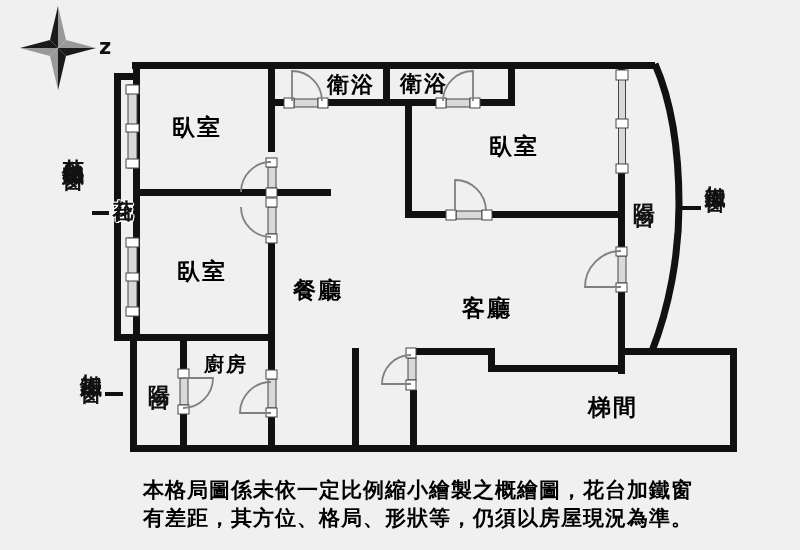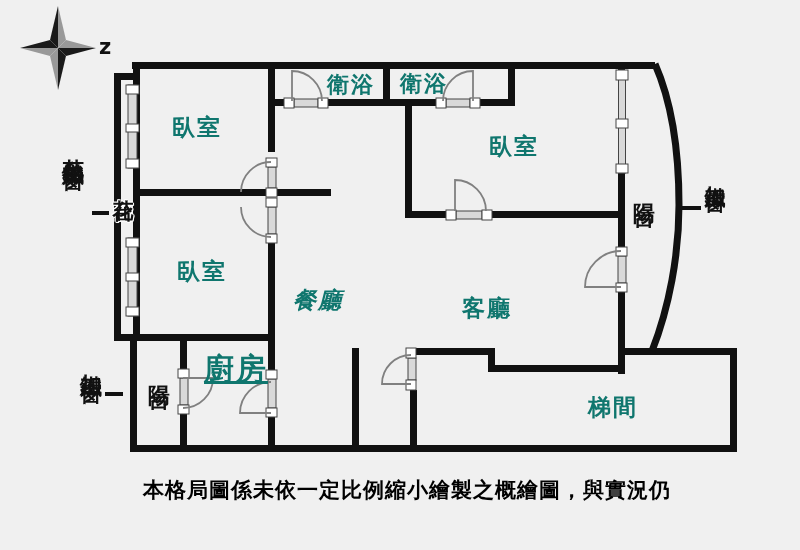"衛浴" .lbl { color: #0f766e -> #000000 }
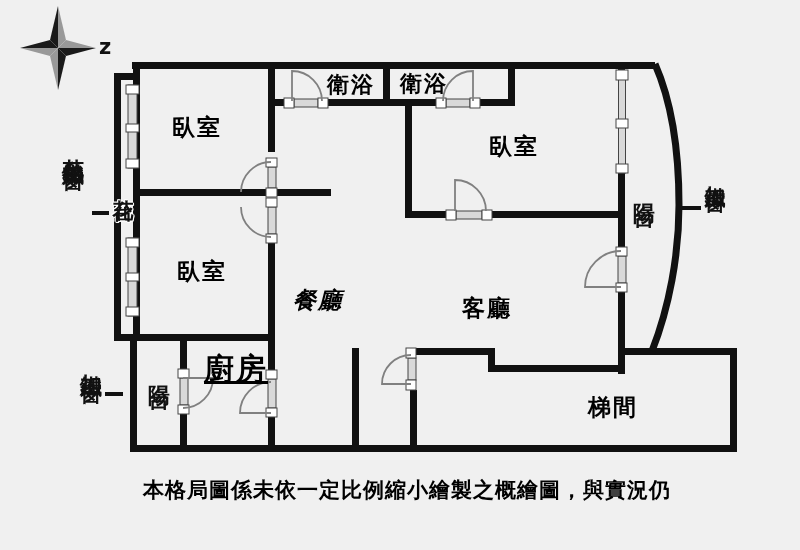"餐廳" div.lbl { font-style: italic -> none; top: 289px -> 279px }
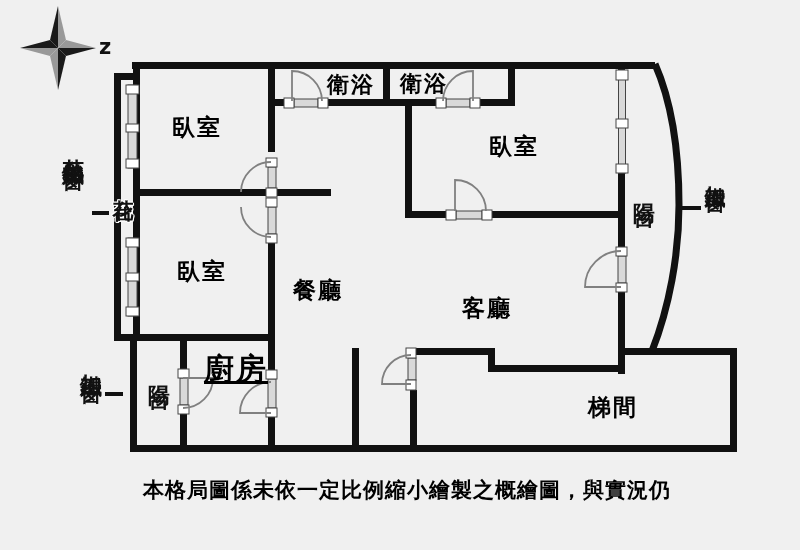"廚房" div.lbl { font-size: 30px -> 20px; text-decoration: underline -> none }
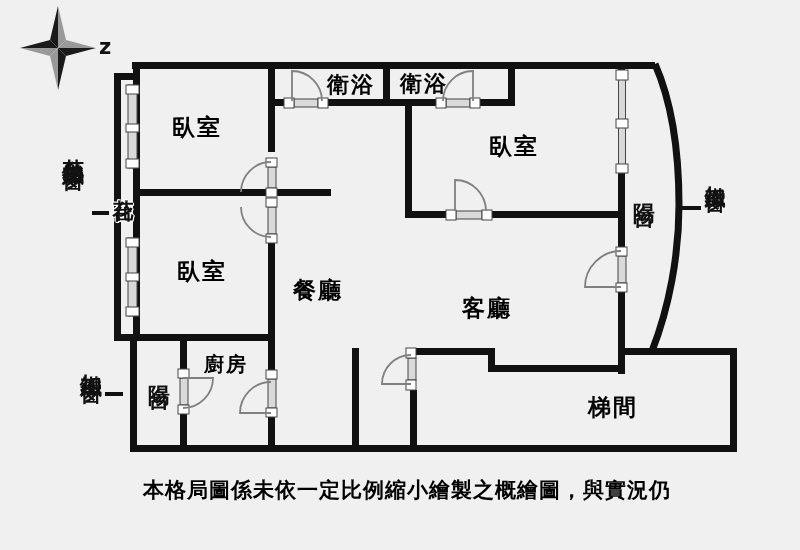"本格局圖係未依一定比例縮小繪製之概繪圖，與實況仍" div { text: 與實況仍 -> 花台加鐵窗 }
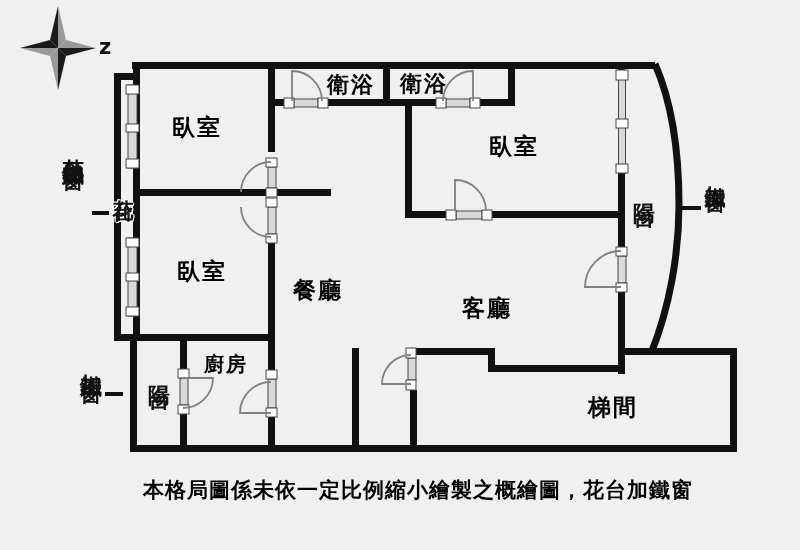"有差距，其方位、格局、形狀等，仍須以房屋現況為準。" div { html: none -> <div>有差距，其方位、格局、形狀等，仍須以房屋現況為準。</div> }
